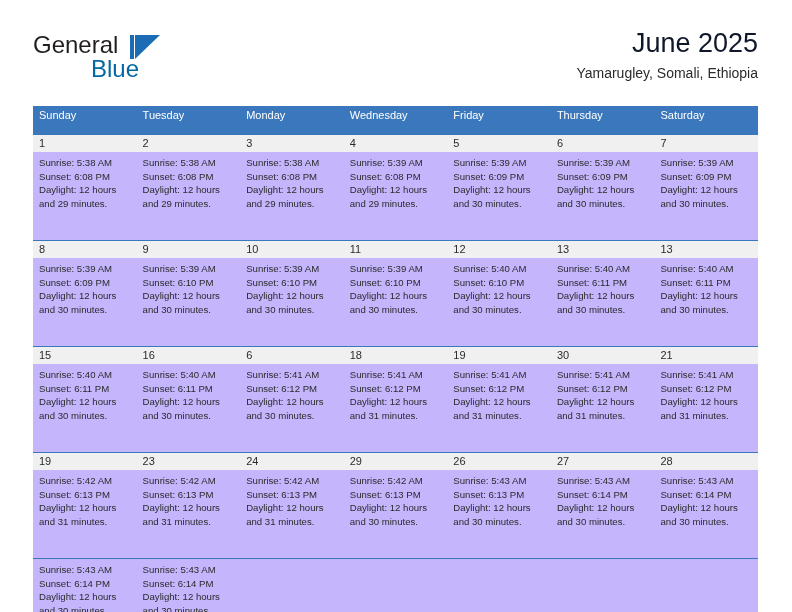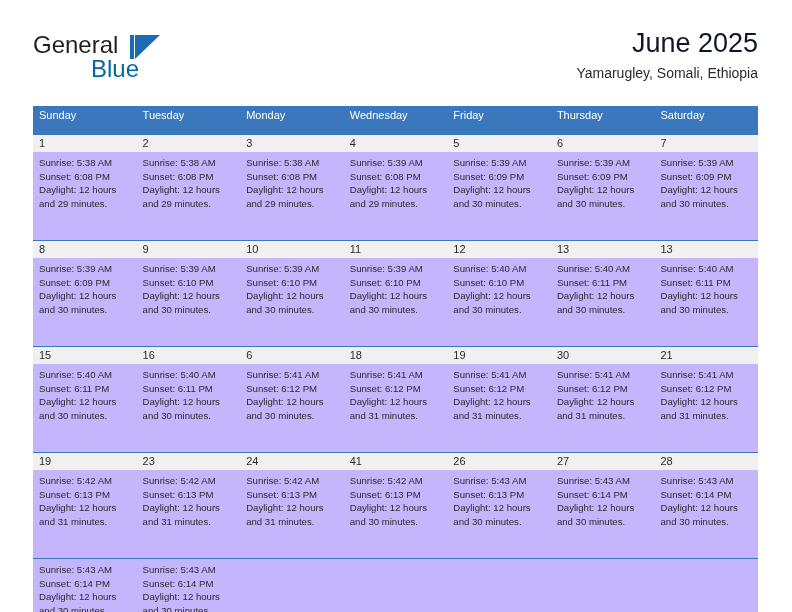"41" div.daynum { text: 41 -> 29 }
